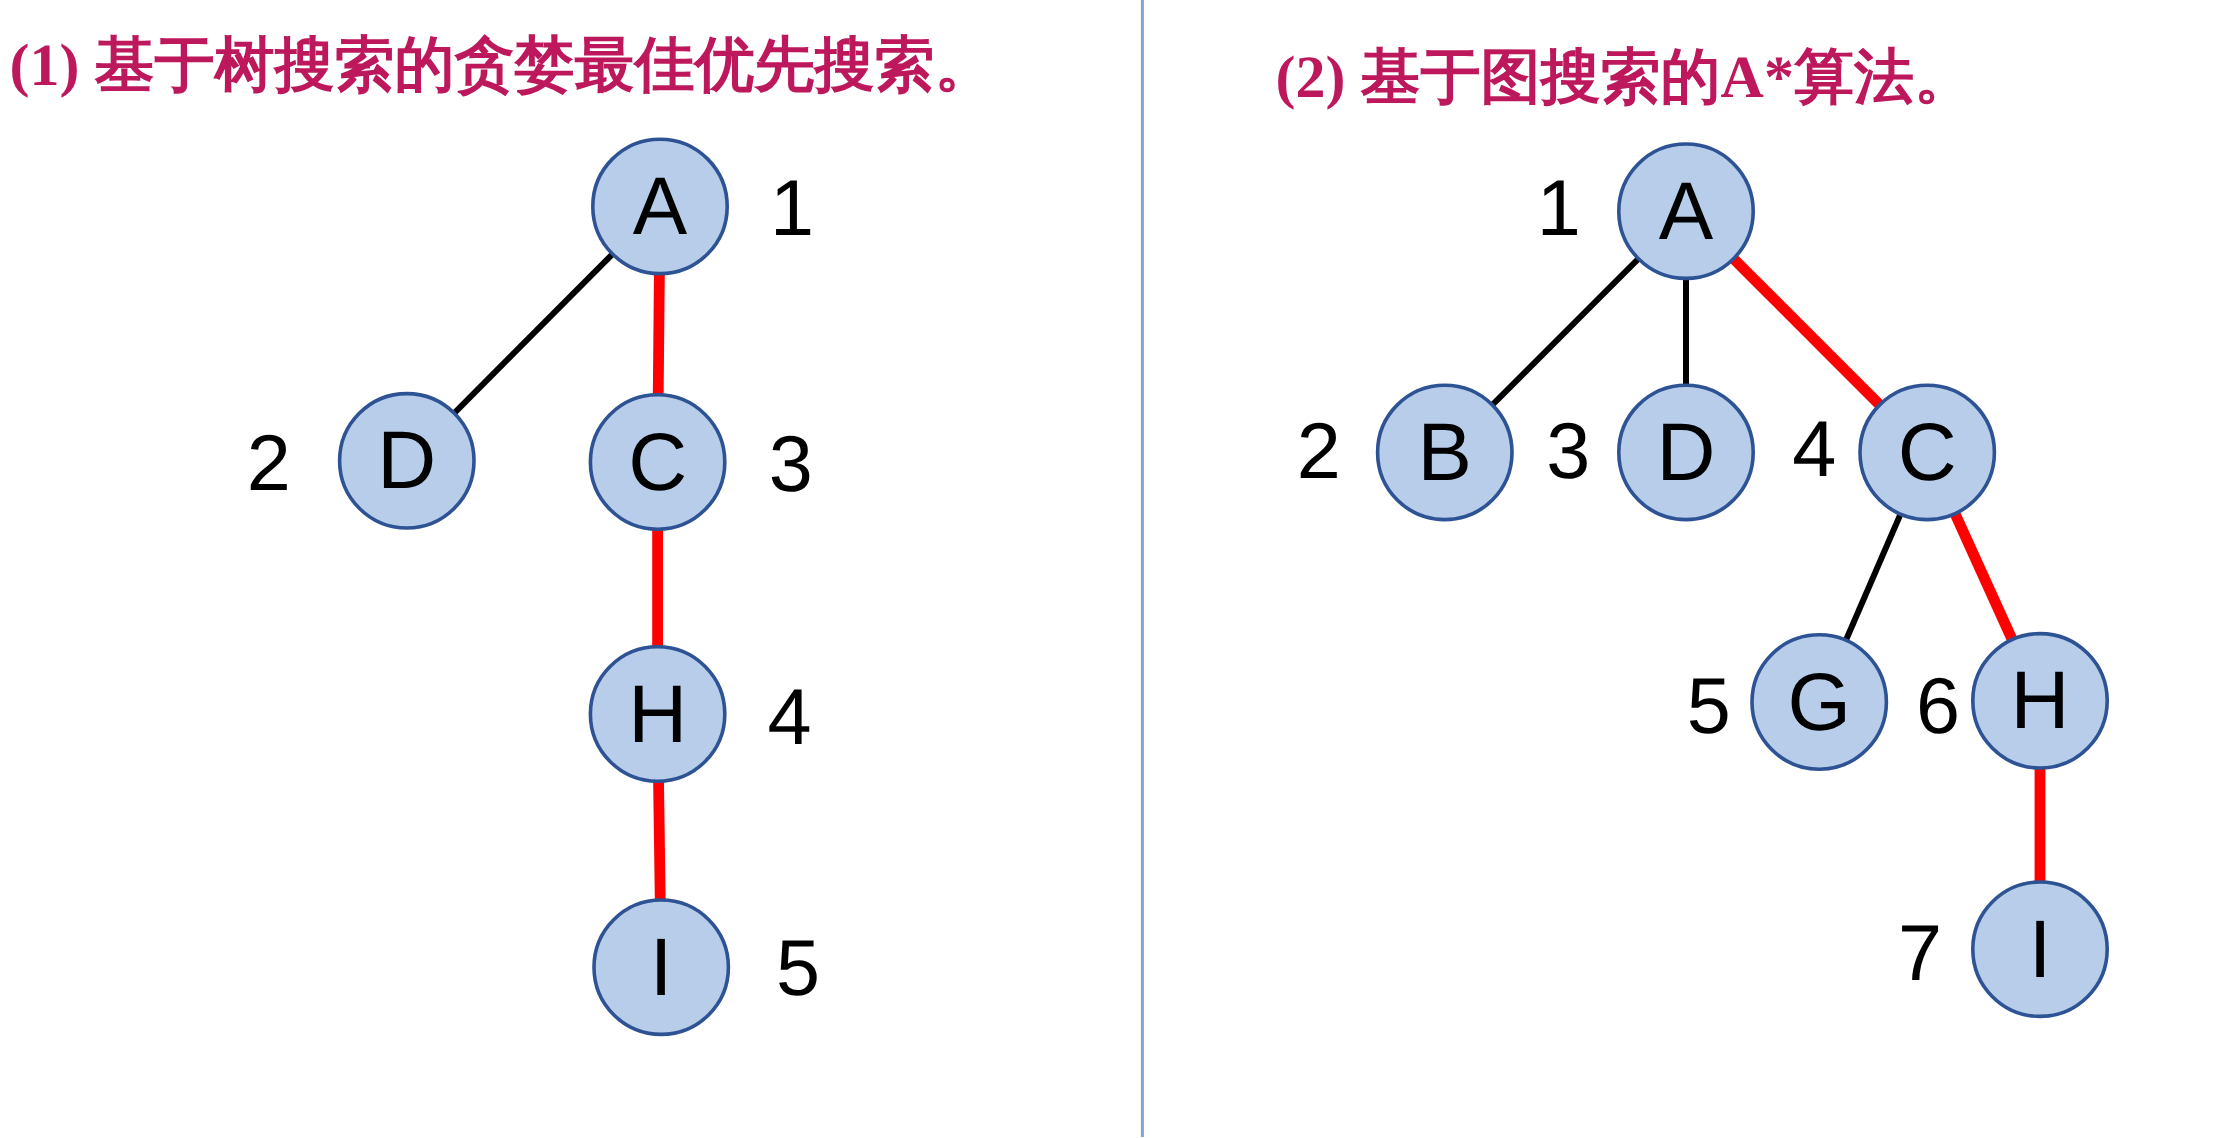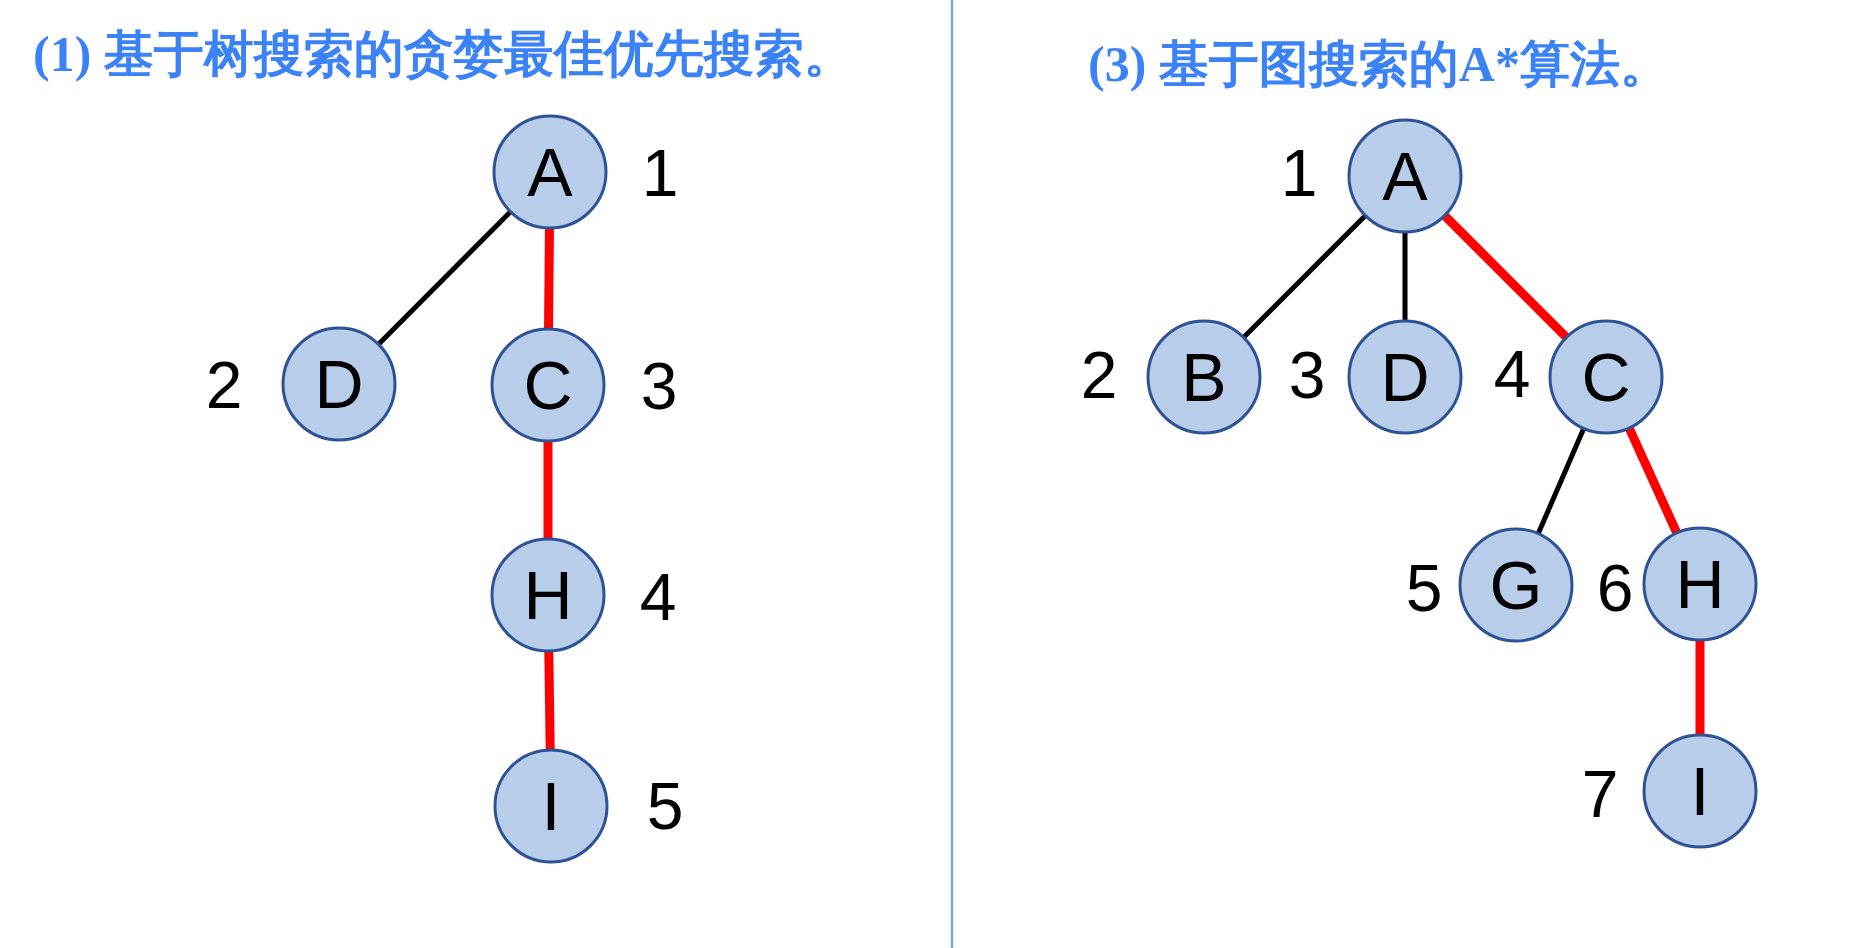"(1) 基于树搜索的贪婪最佳优先搜索。" .panel-title { color: #3b82f6 -> #be185d; margin-left: 25px -> none }
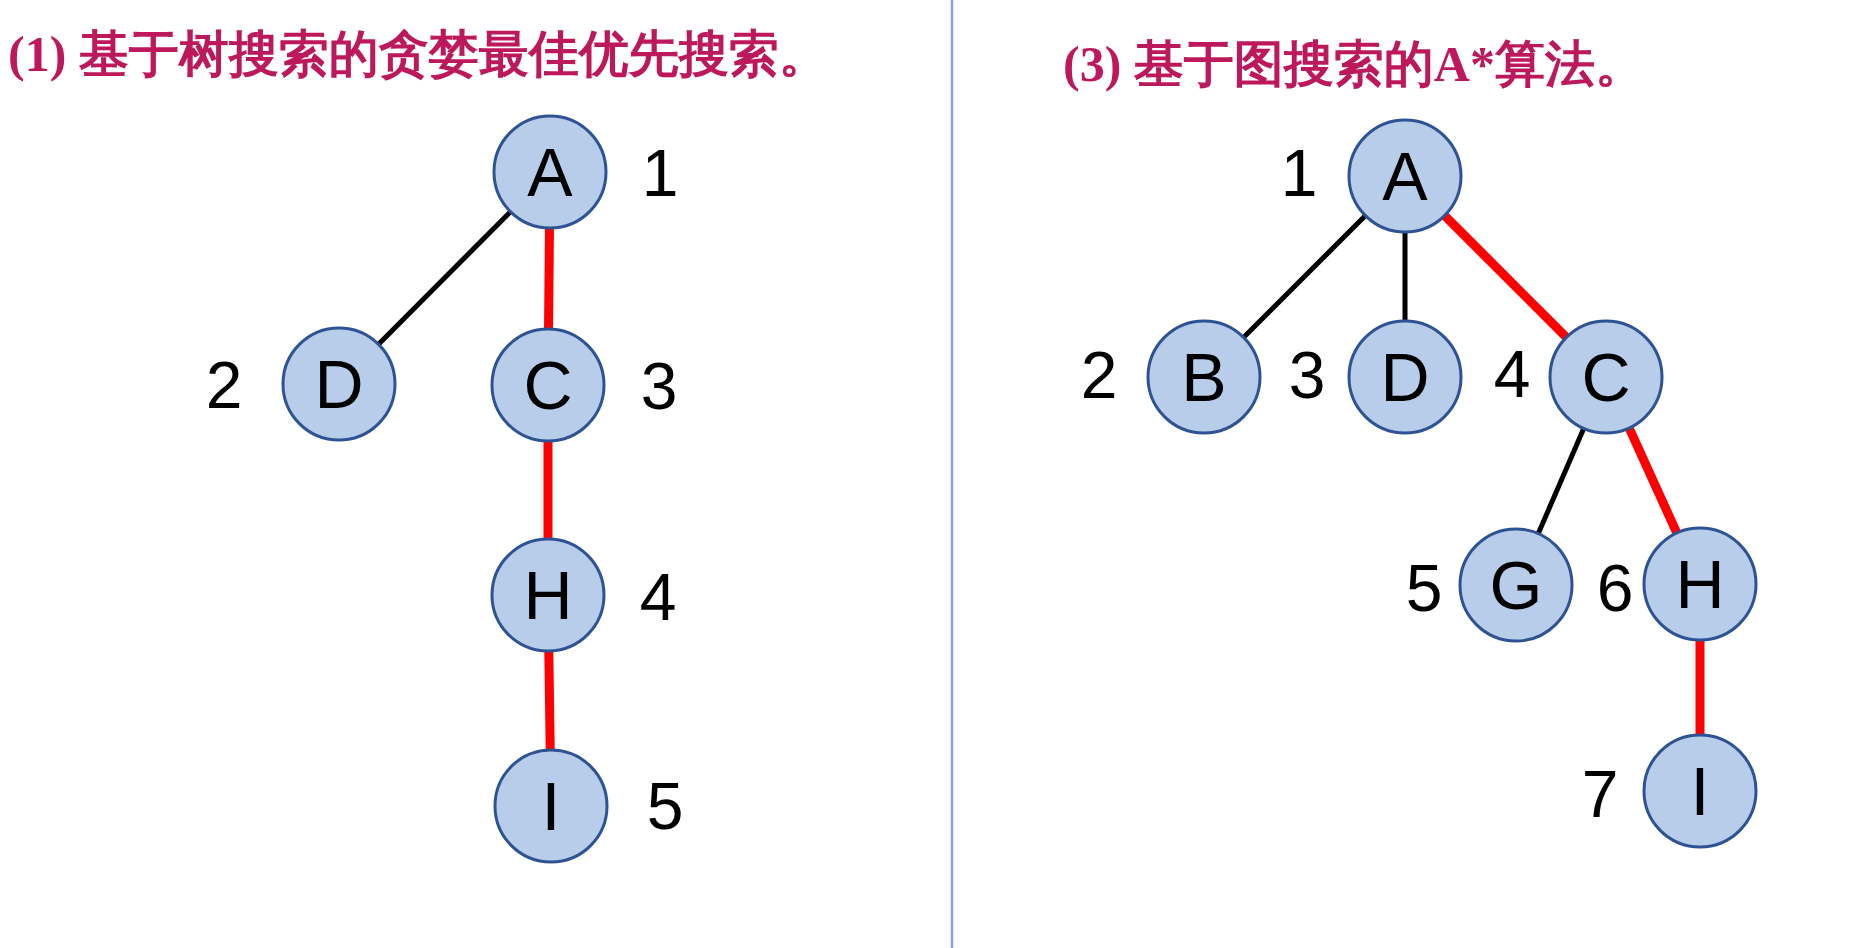"(3) 基于图搜索的A*算法。" div.panel-title { text: 3 -> 2 }
